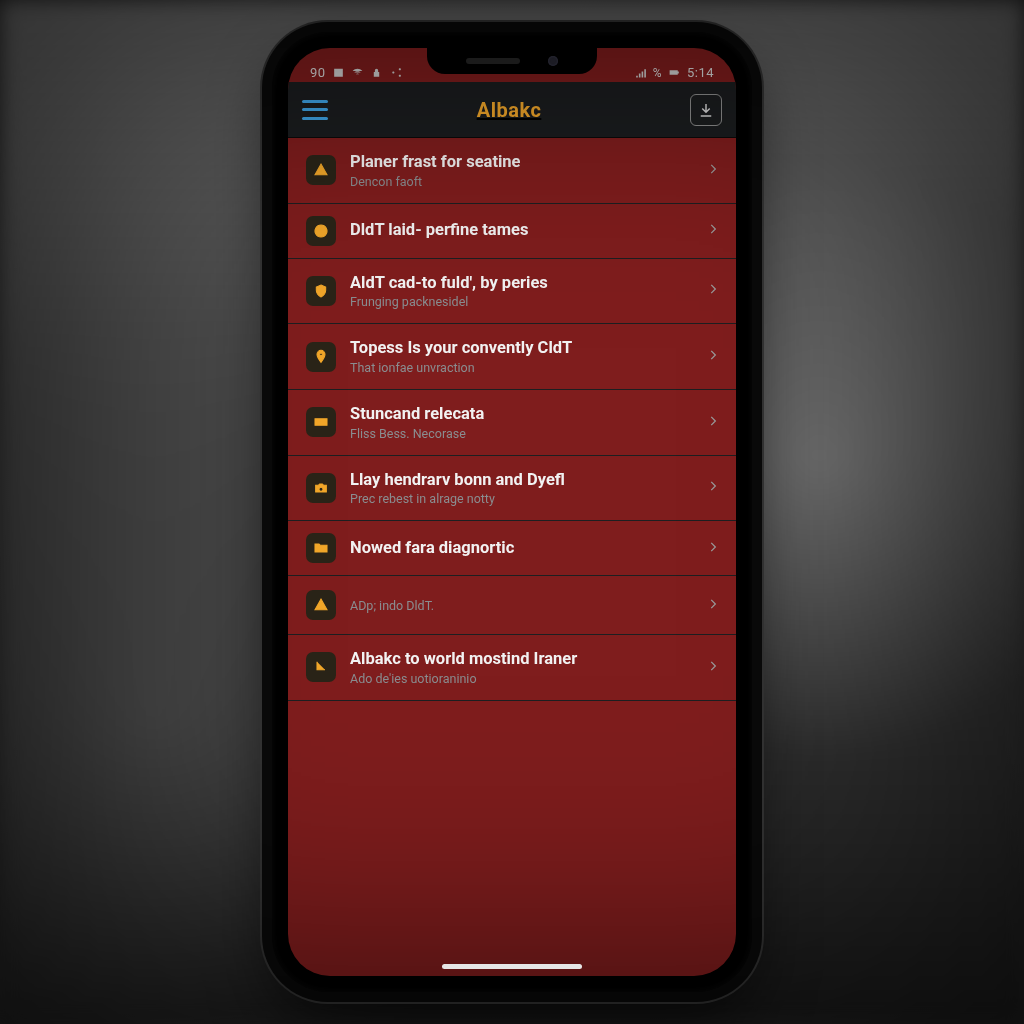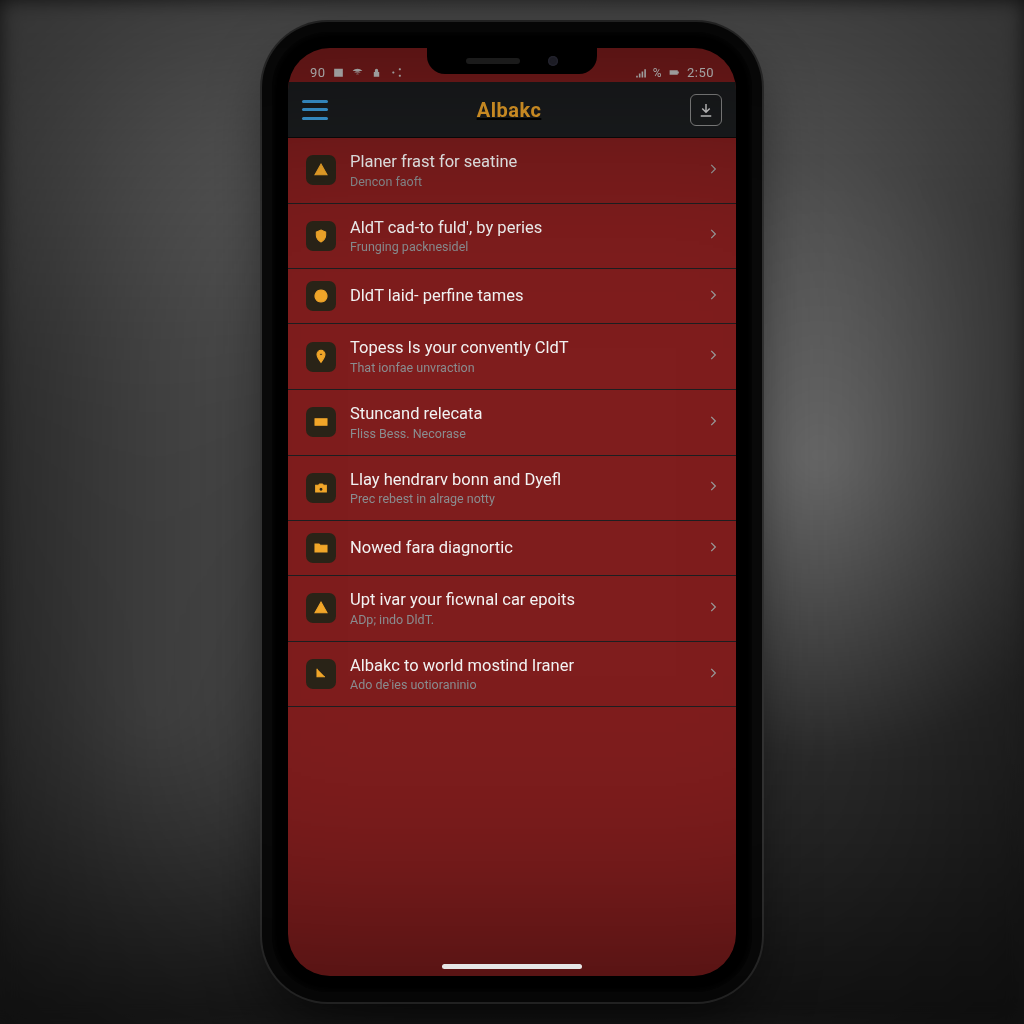"2:50" span { text: 2:50 -> 5:14 }
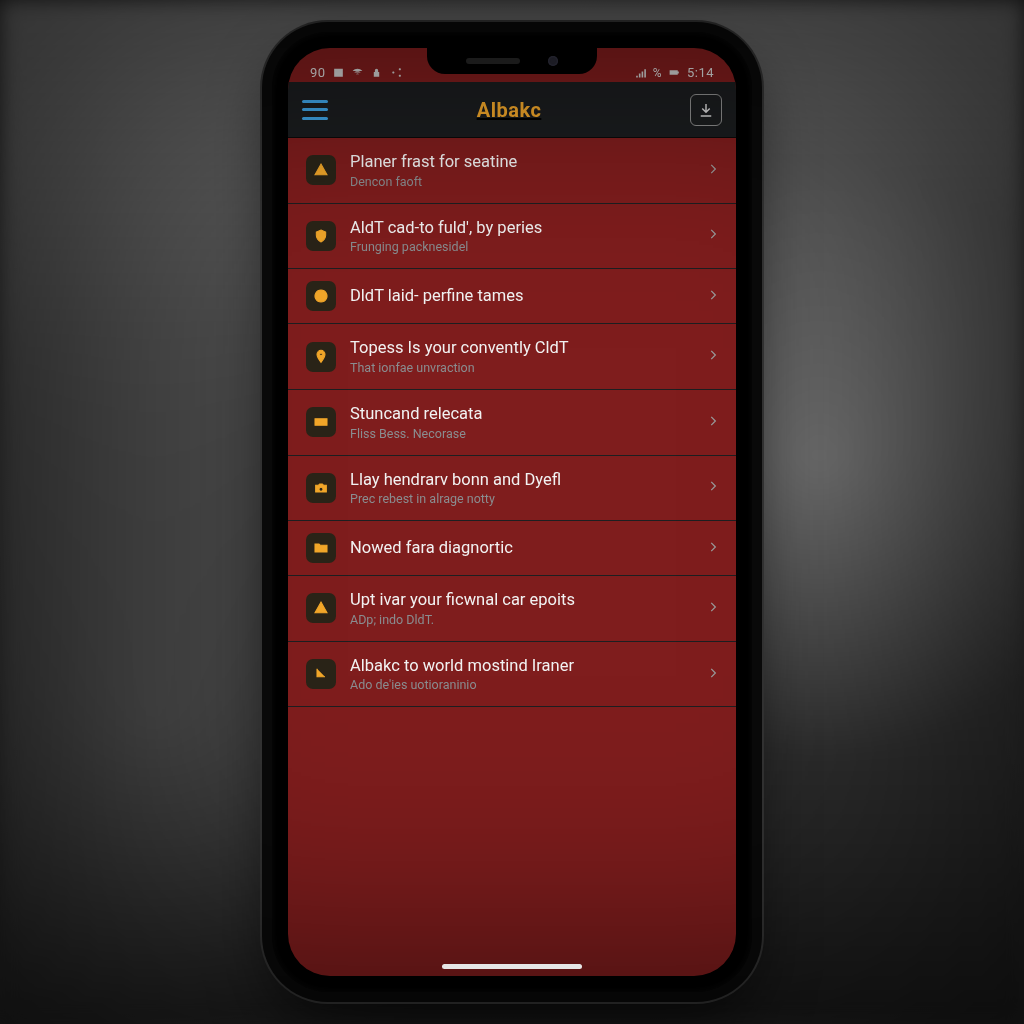"Planer frast for seatine" .row .title { font-weight: 400 -> 700 }
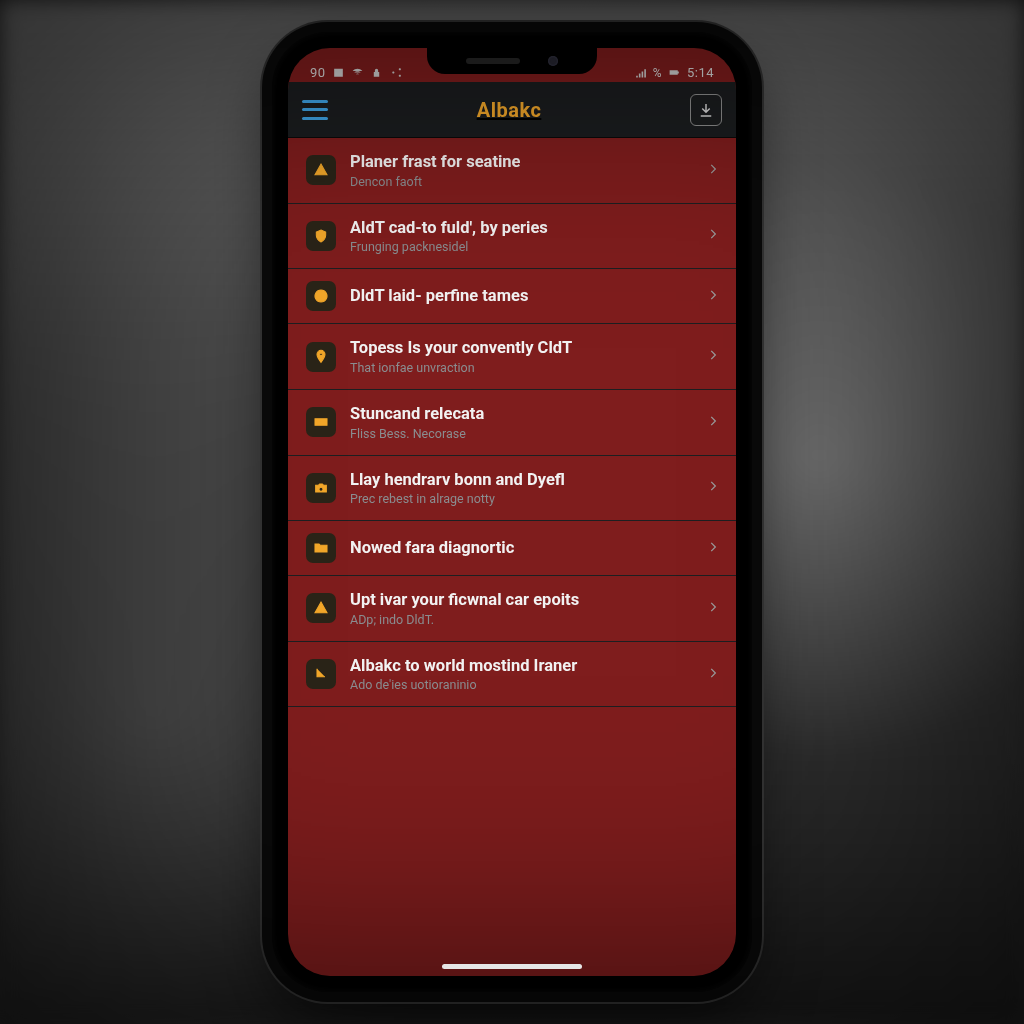"AldT cad-to fuld', by peries" div.row { order: before "DldT laid- perfine tames" -> after "DldT laid- perfine tames" }
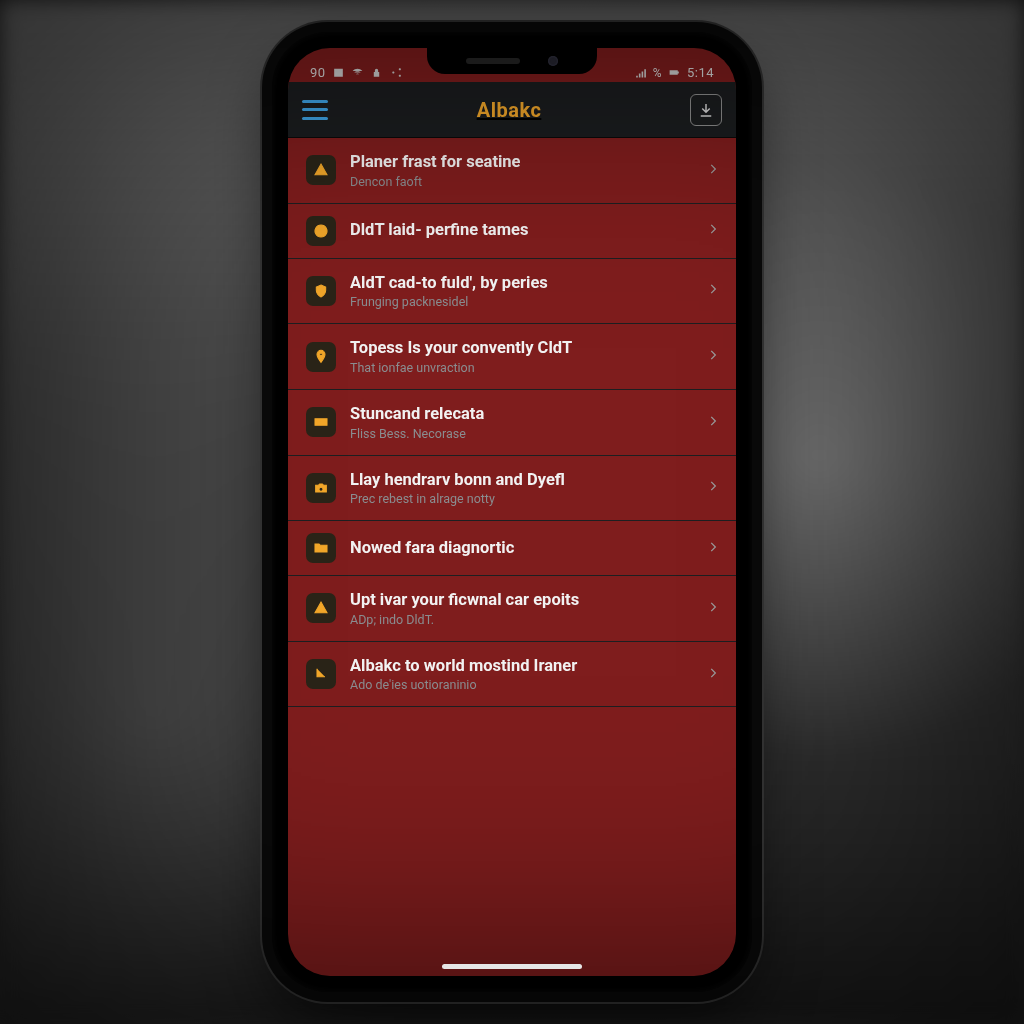"Upt ivar your ficwnal car" div.title { html: <div>Upt ivar your ficwnal car epoits</div> -> none }
